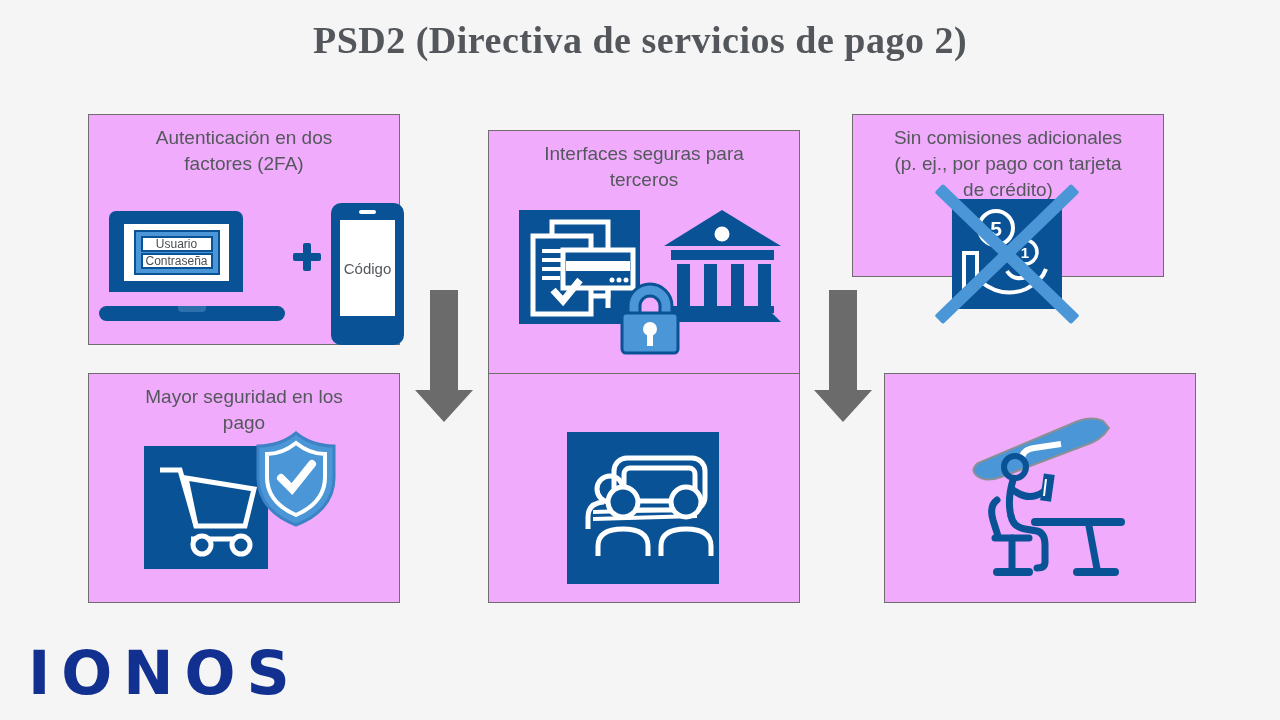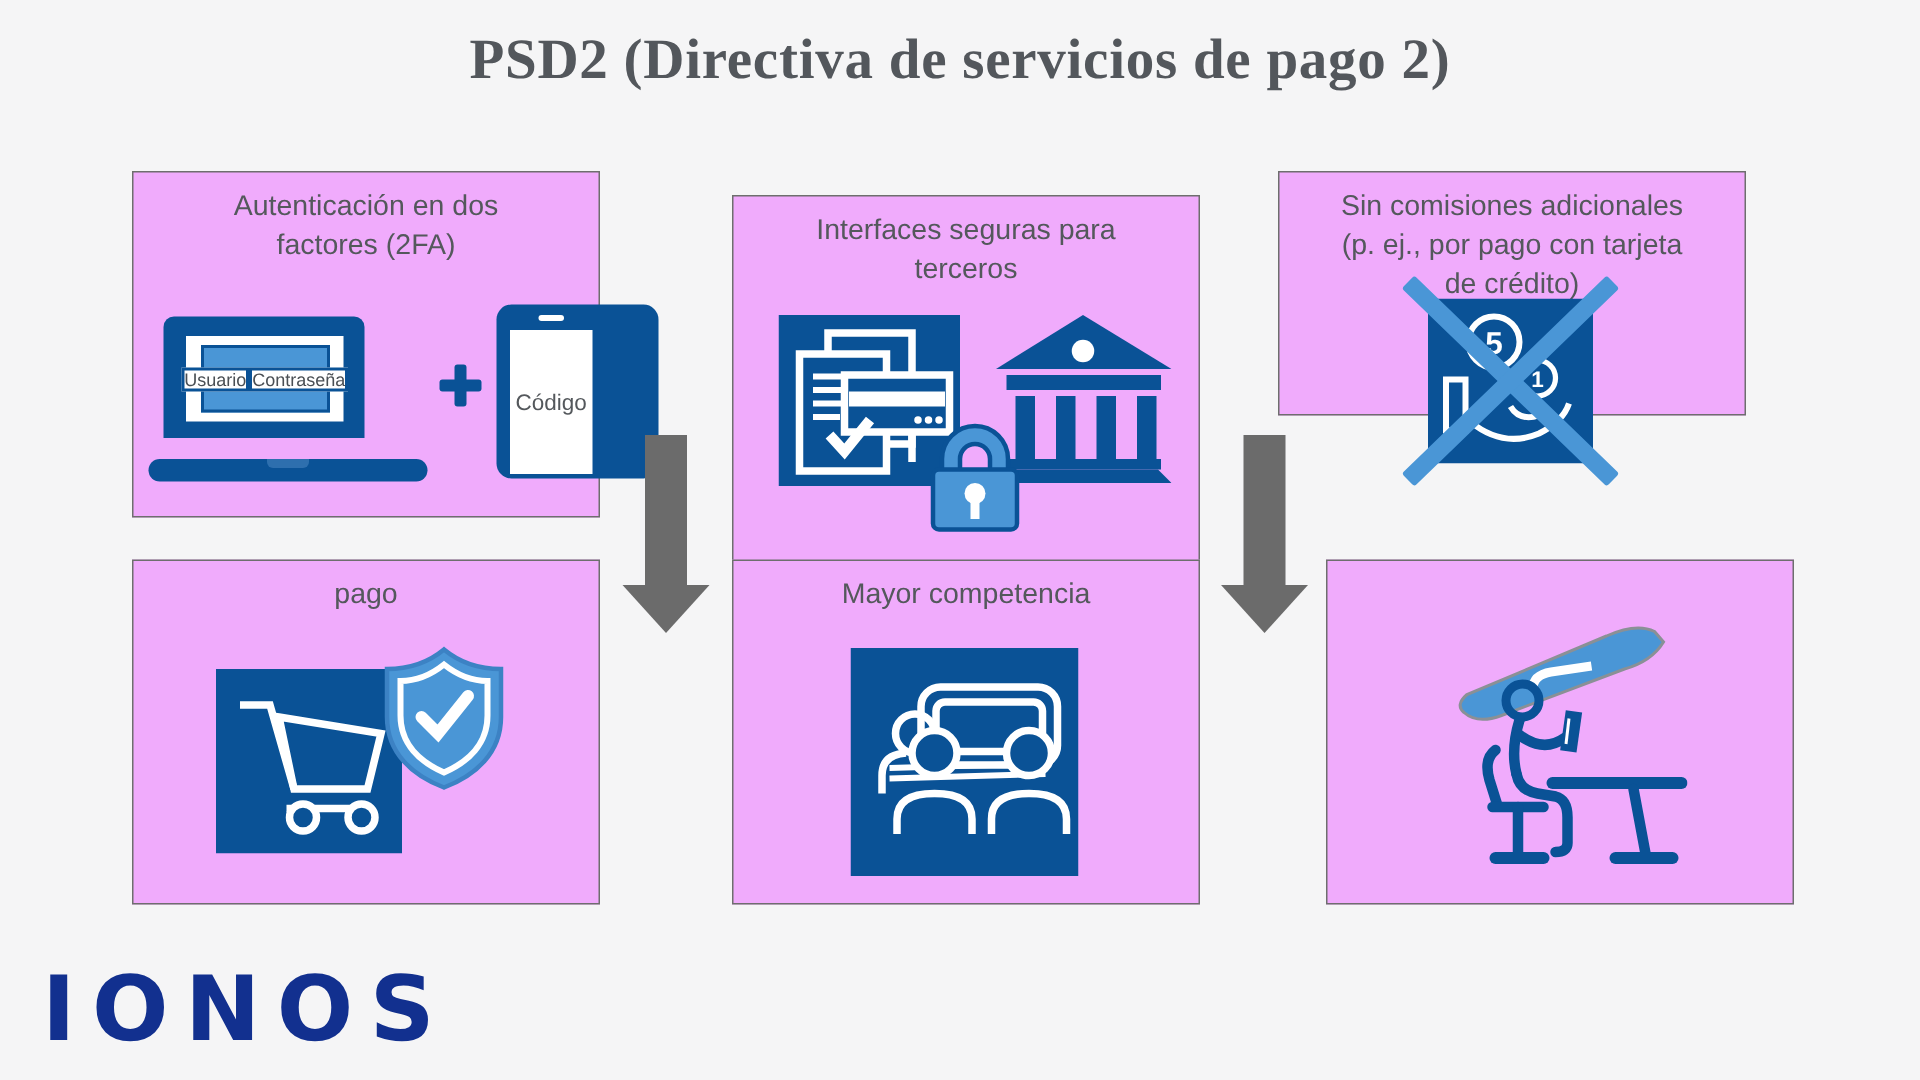"Usuario" .lap-panel { flex-direction: row -> column }
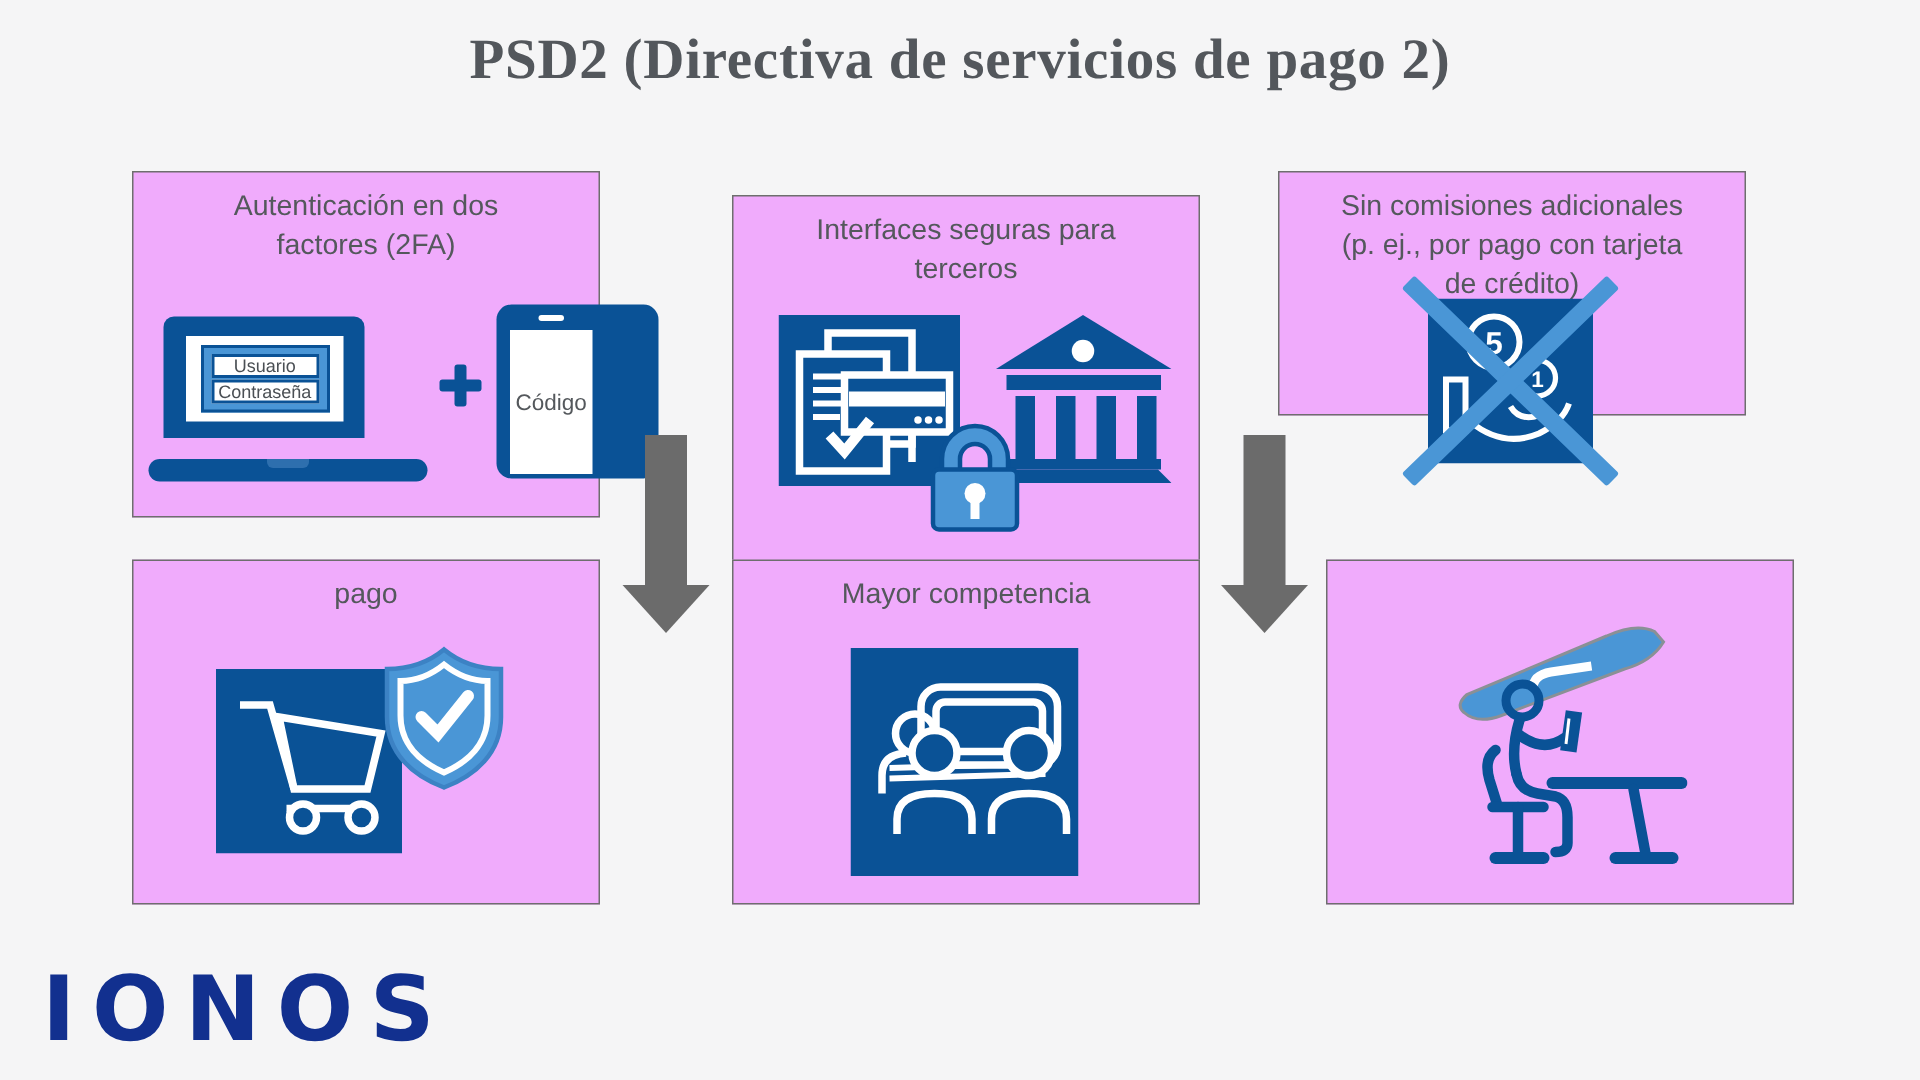"Código" .phone { height: 116px -> 142px; padding-left: 35px -> none }
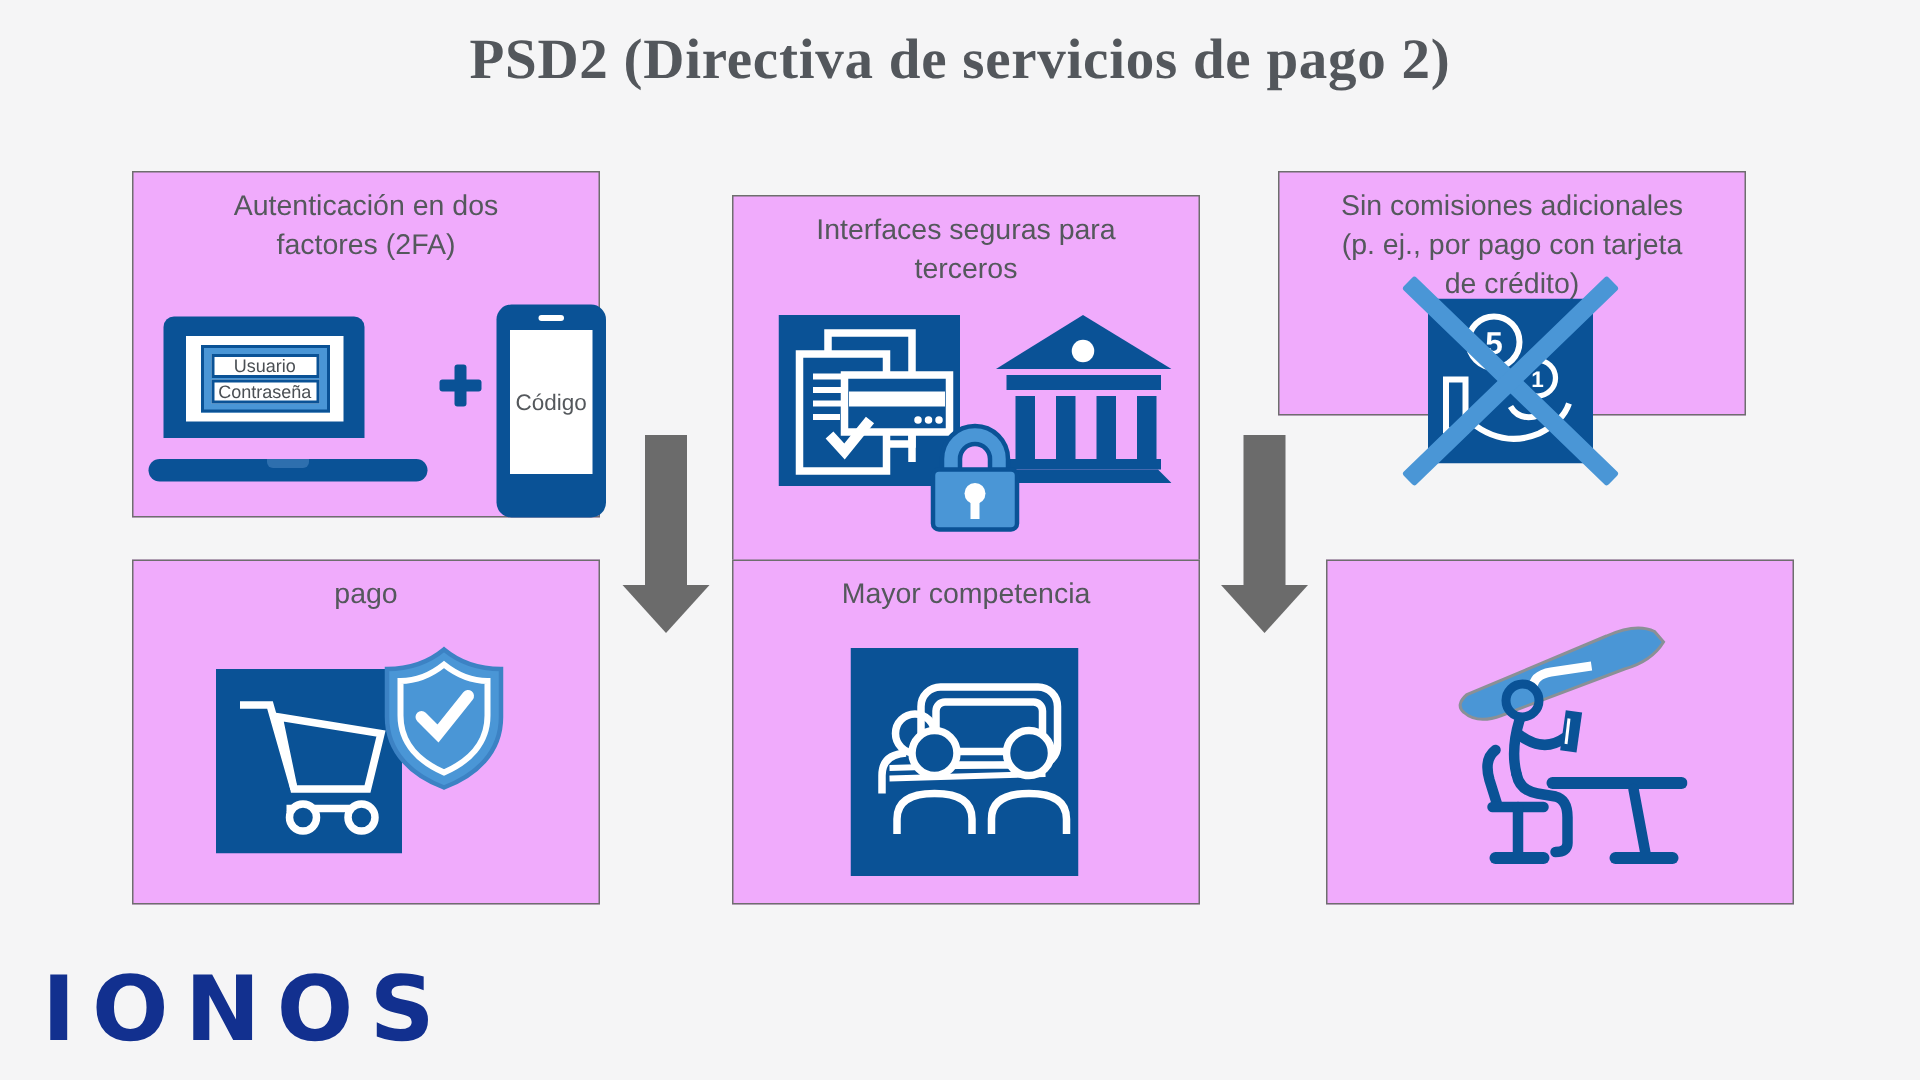"Mayor seguridad en los" div { html: none -> <div>Mayor seguridad en los</div> }
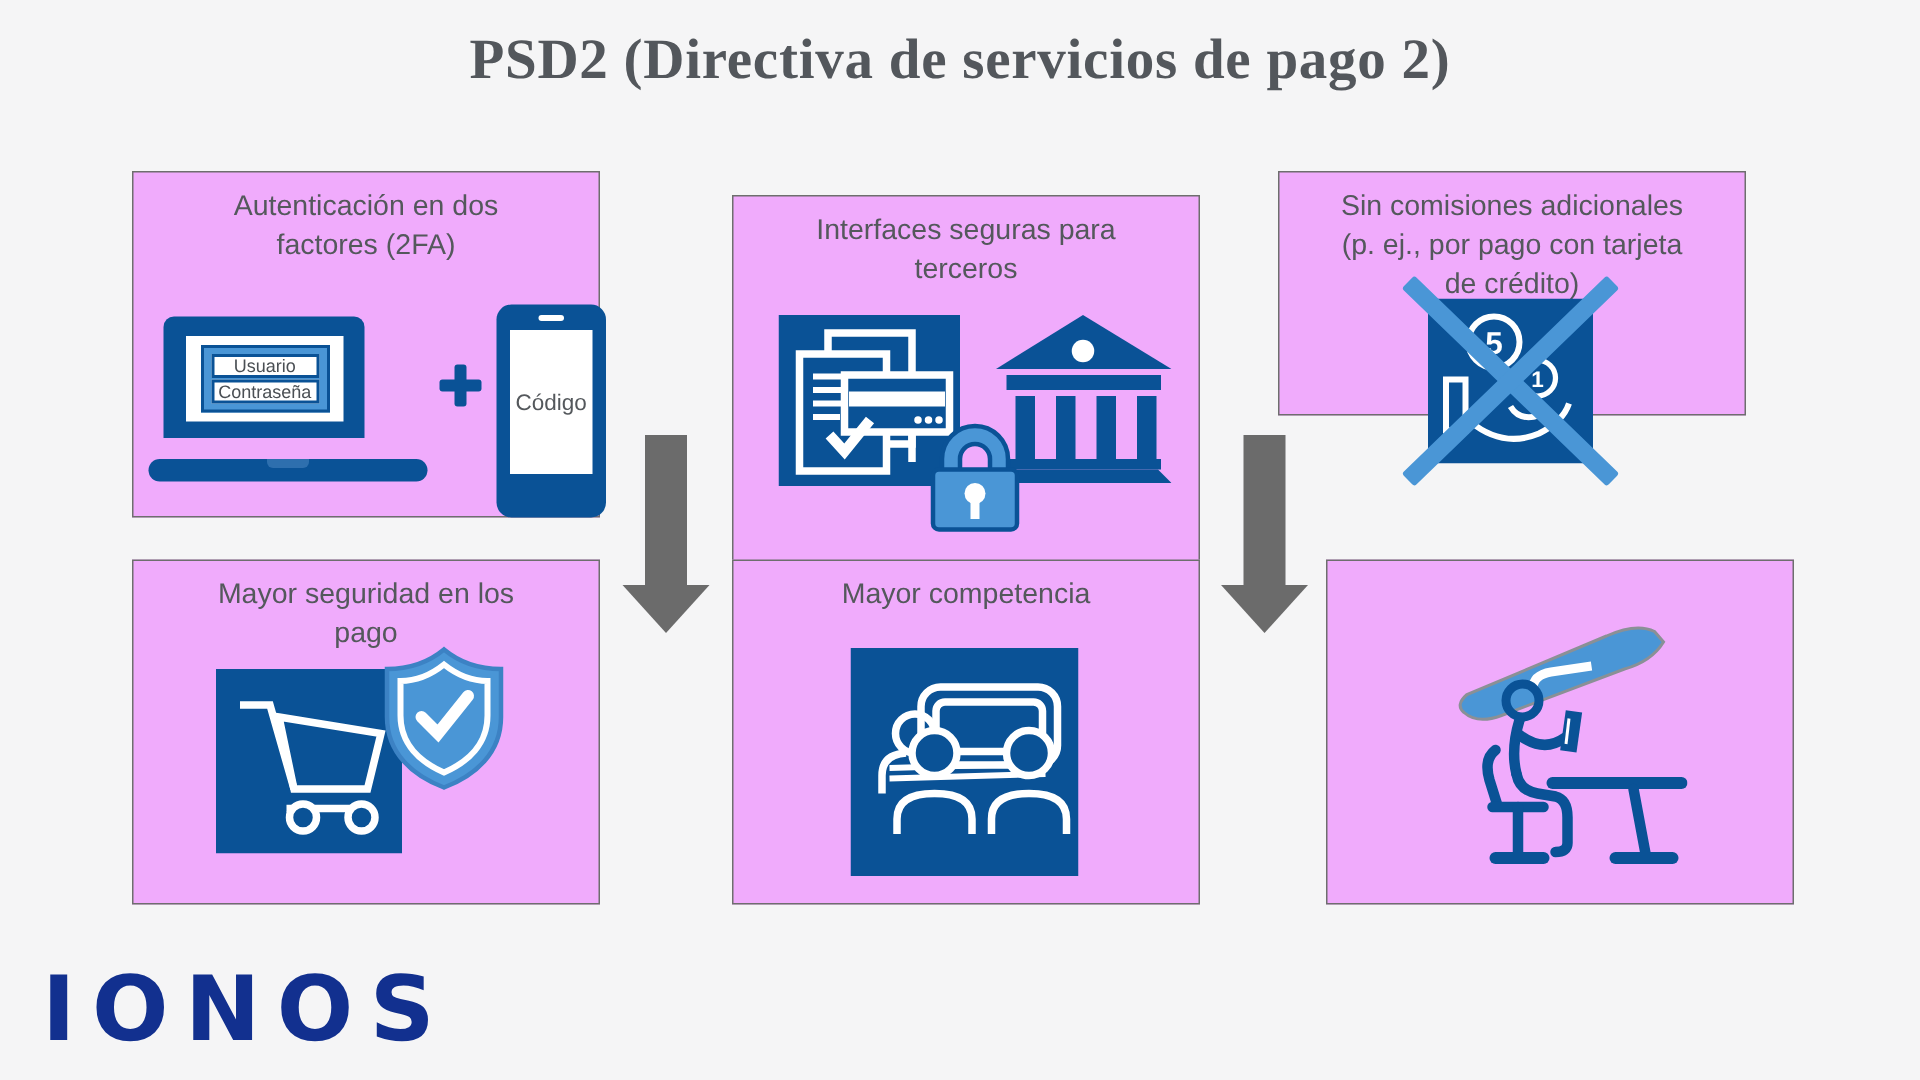"Mayor competencia" div.card-title { html: <div> <div>Mayor competencia</div> </div> -> none }
